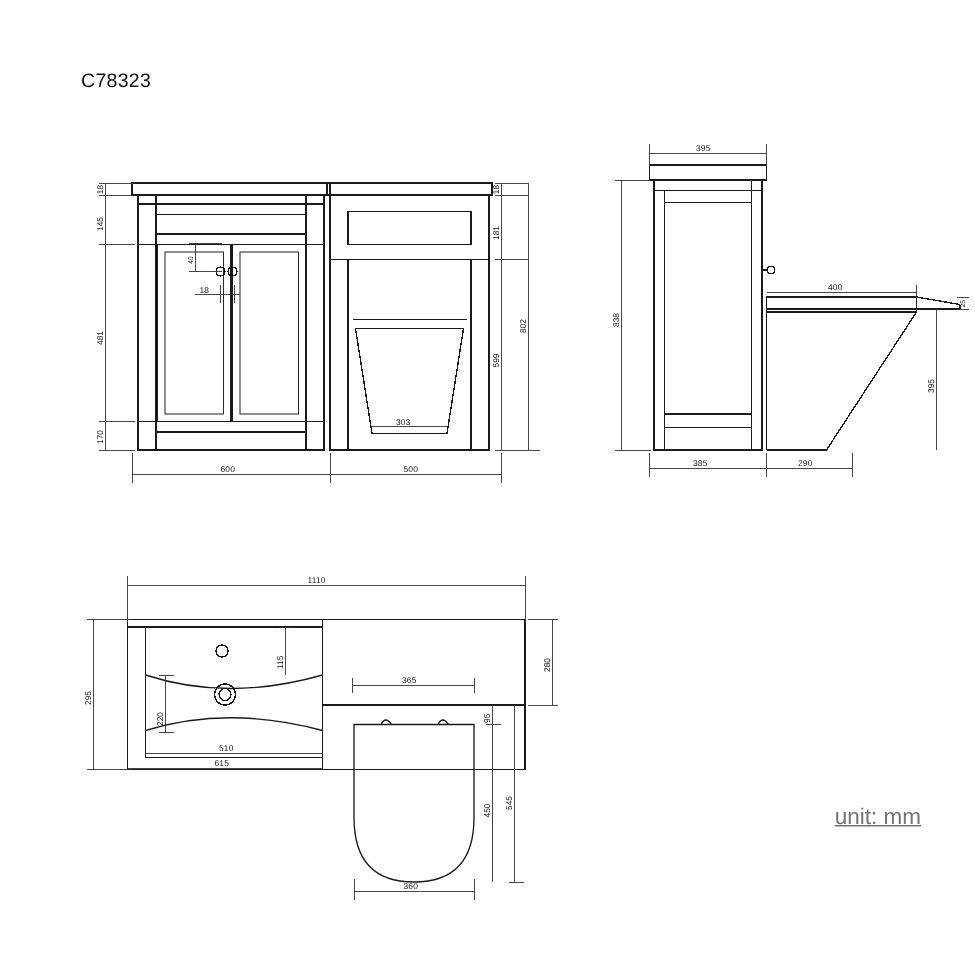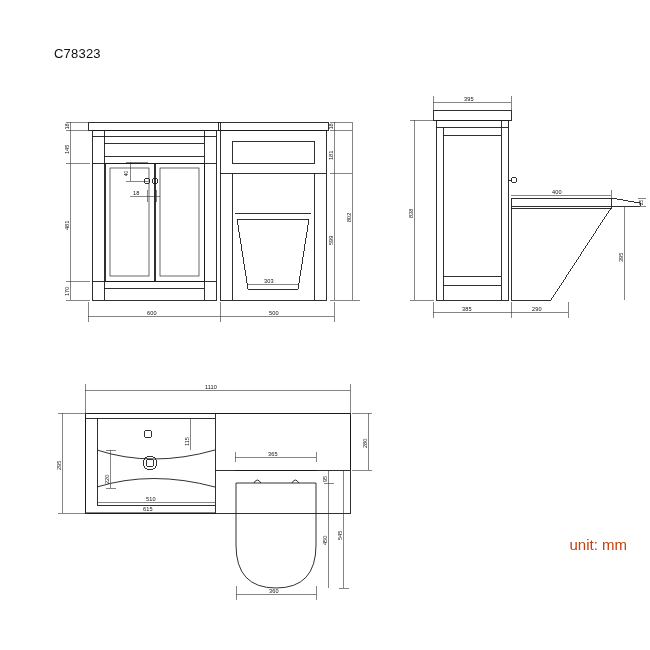"unit: mm" #unit-label { color: #c2410c -> #737373; right: 23px -> 36px; text-decoration: none -> underline }
